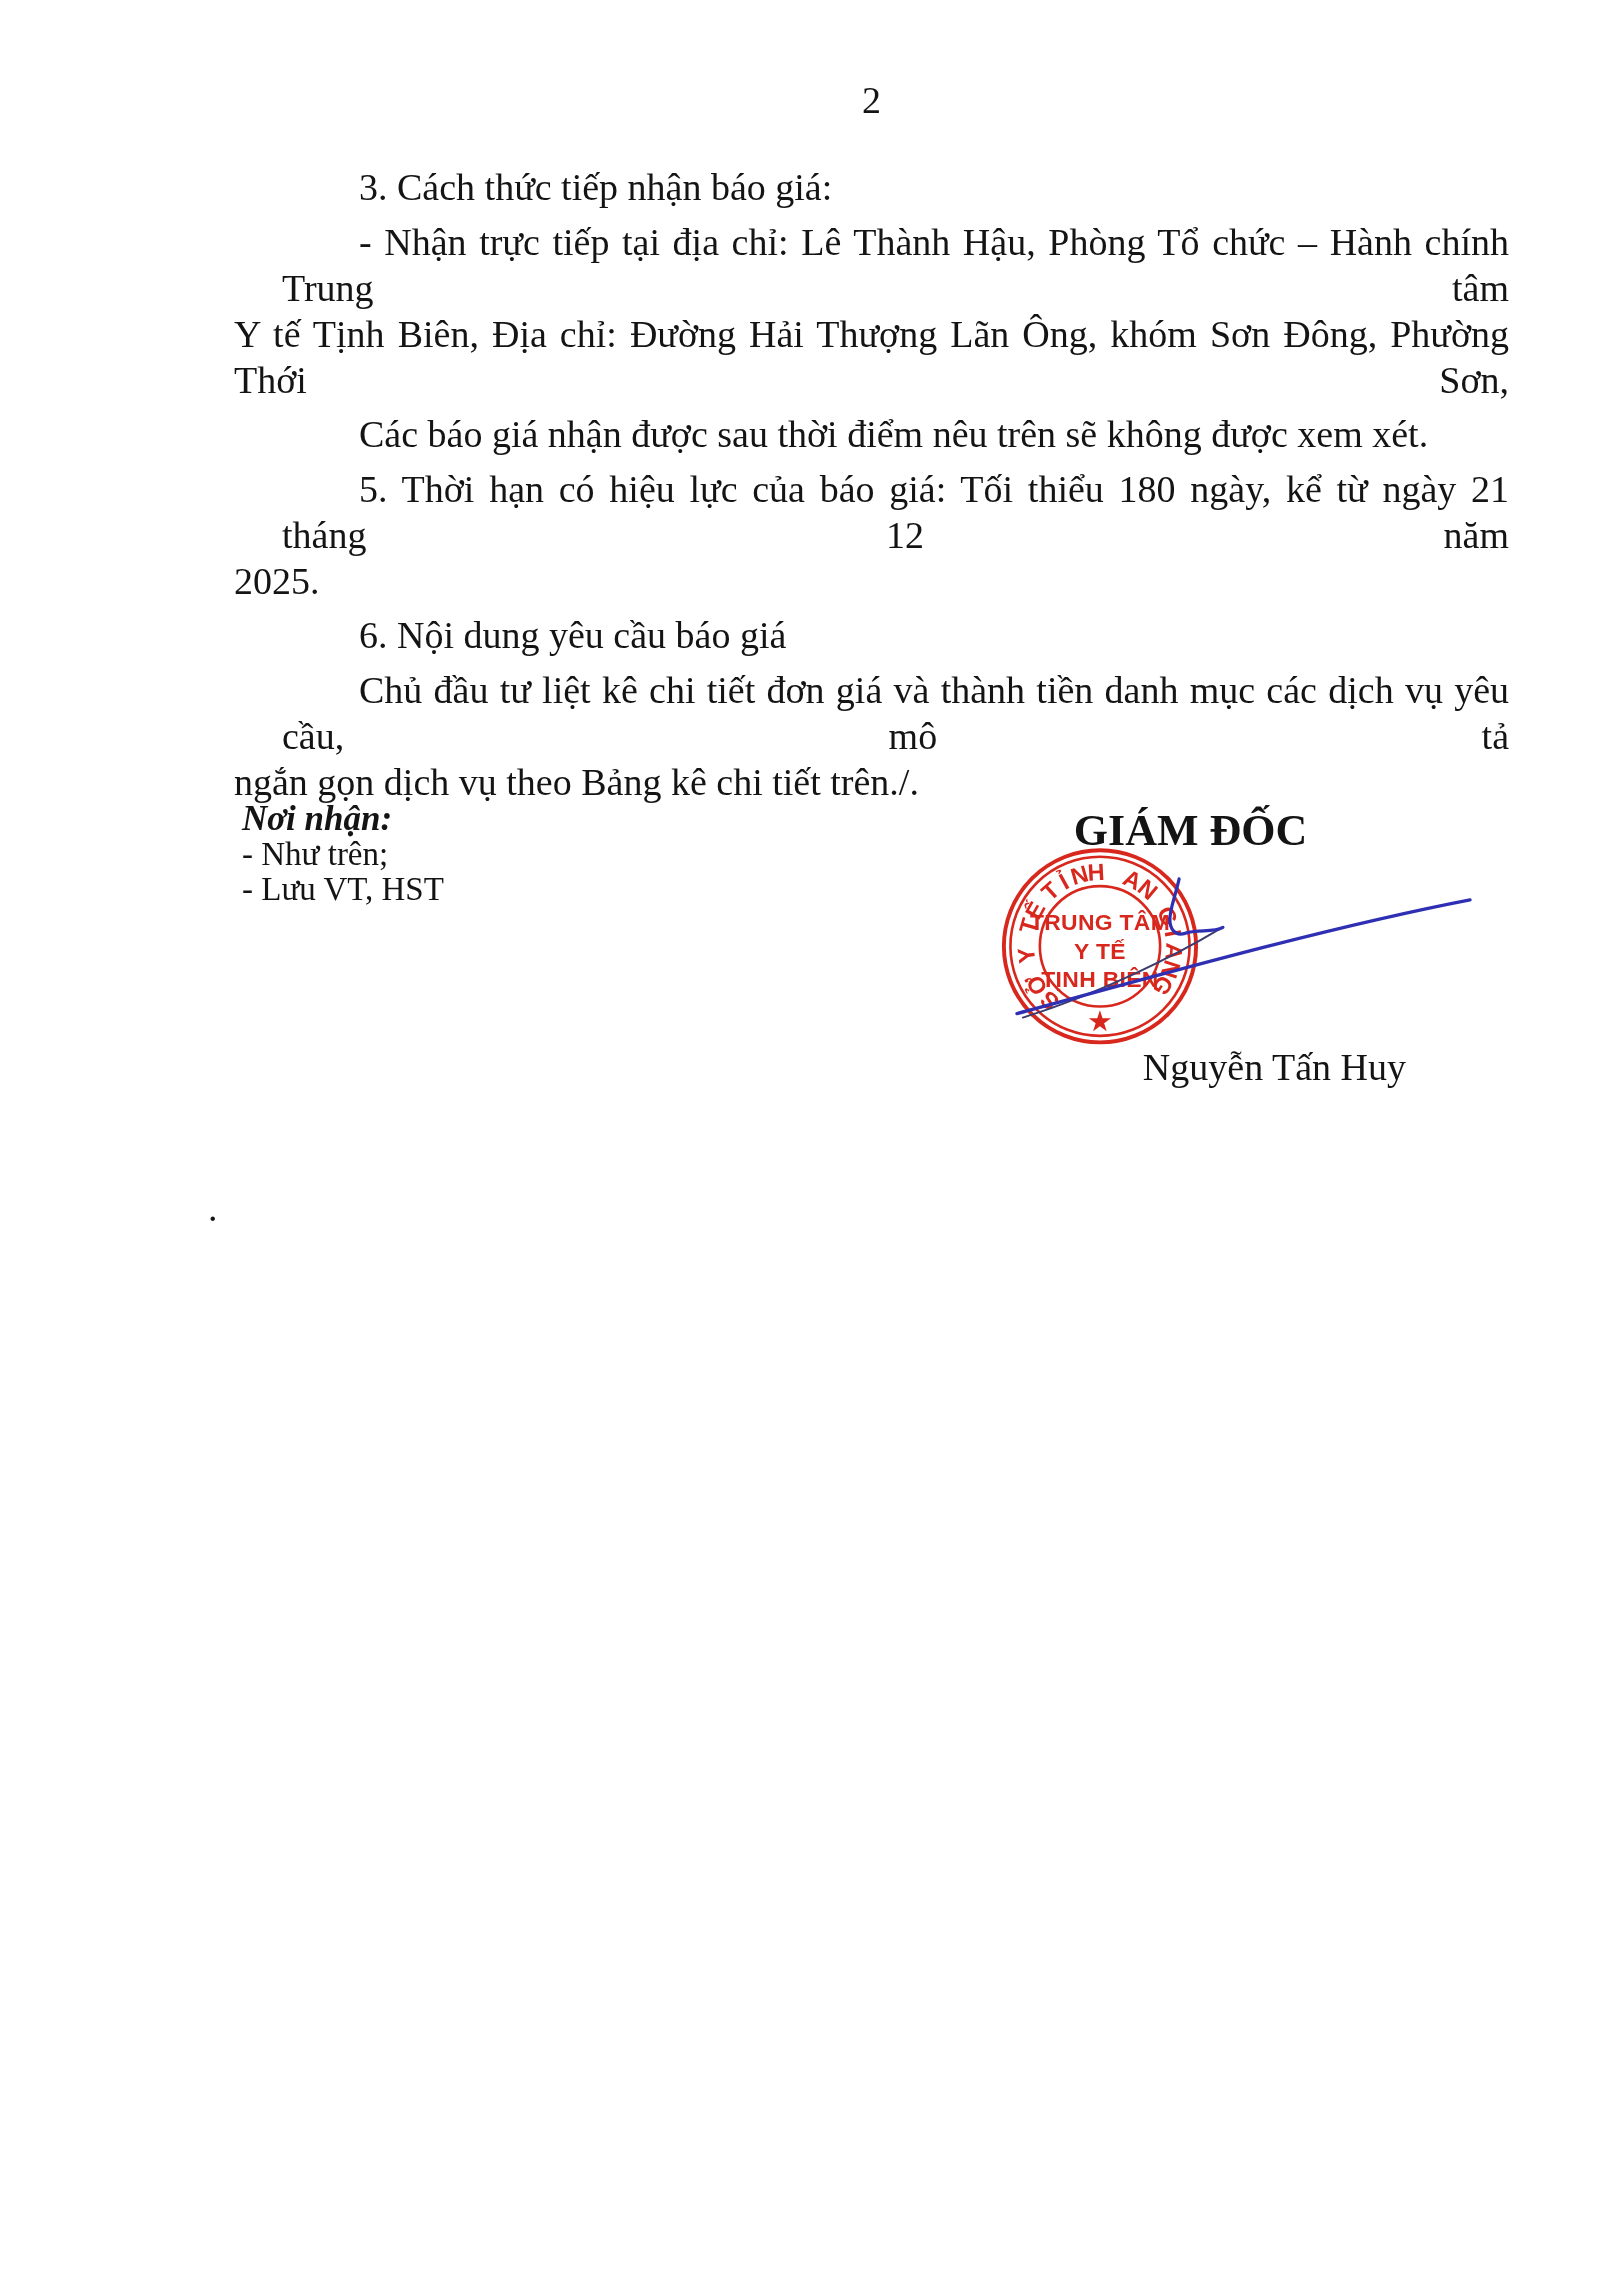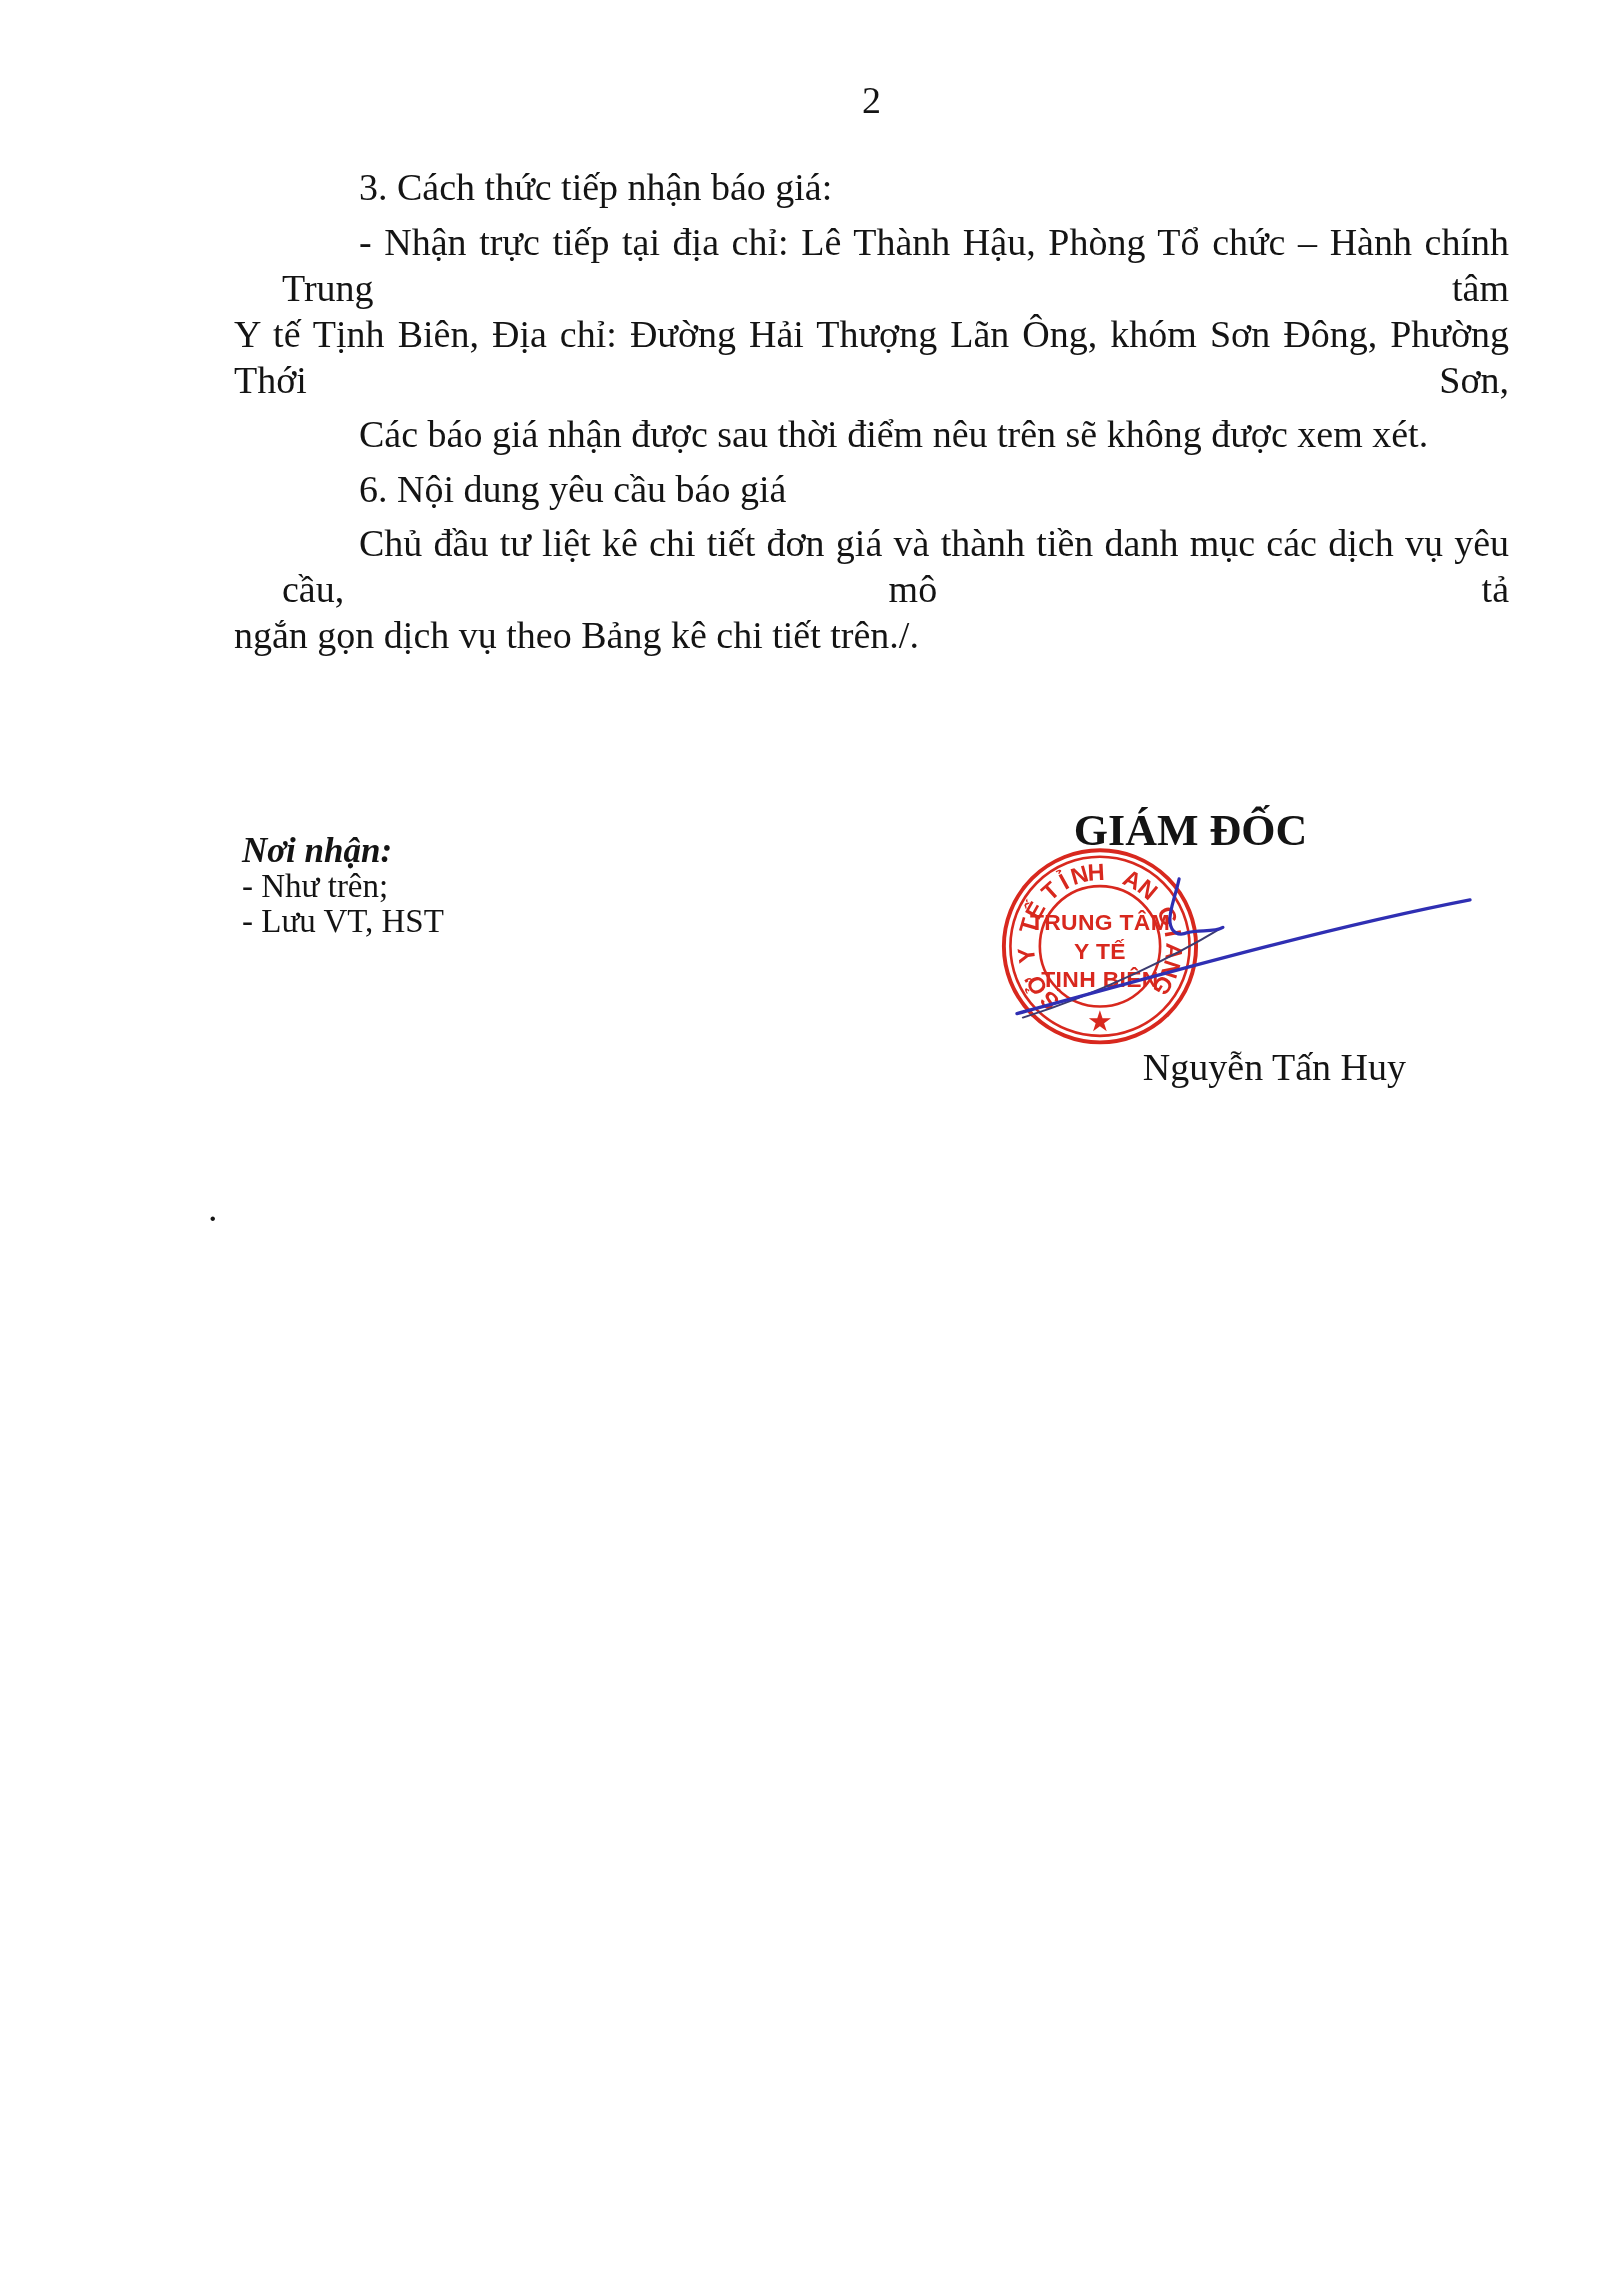"5. Thời hạn có hiệu" div.para { html: none -> <div> <div>5. Thời hạn có hiệu lực của báo giá: Tối thiểu 180 ngày, kể từ ngày 21 tháng 12 năm</div> <div>2025.</div> </div> }
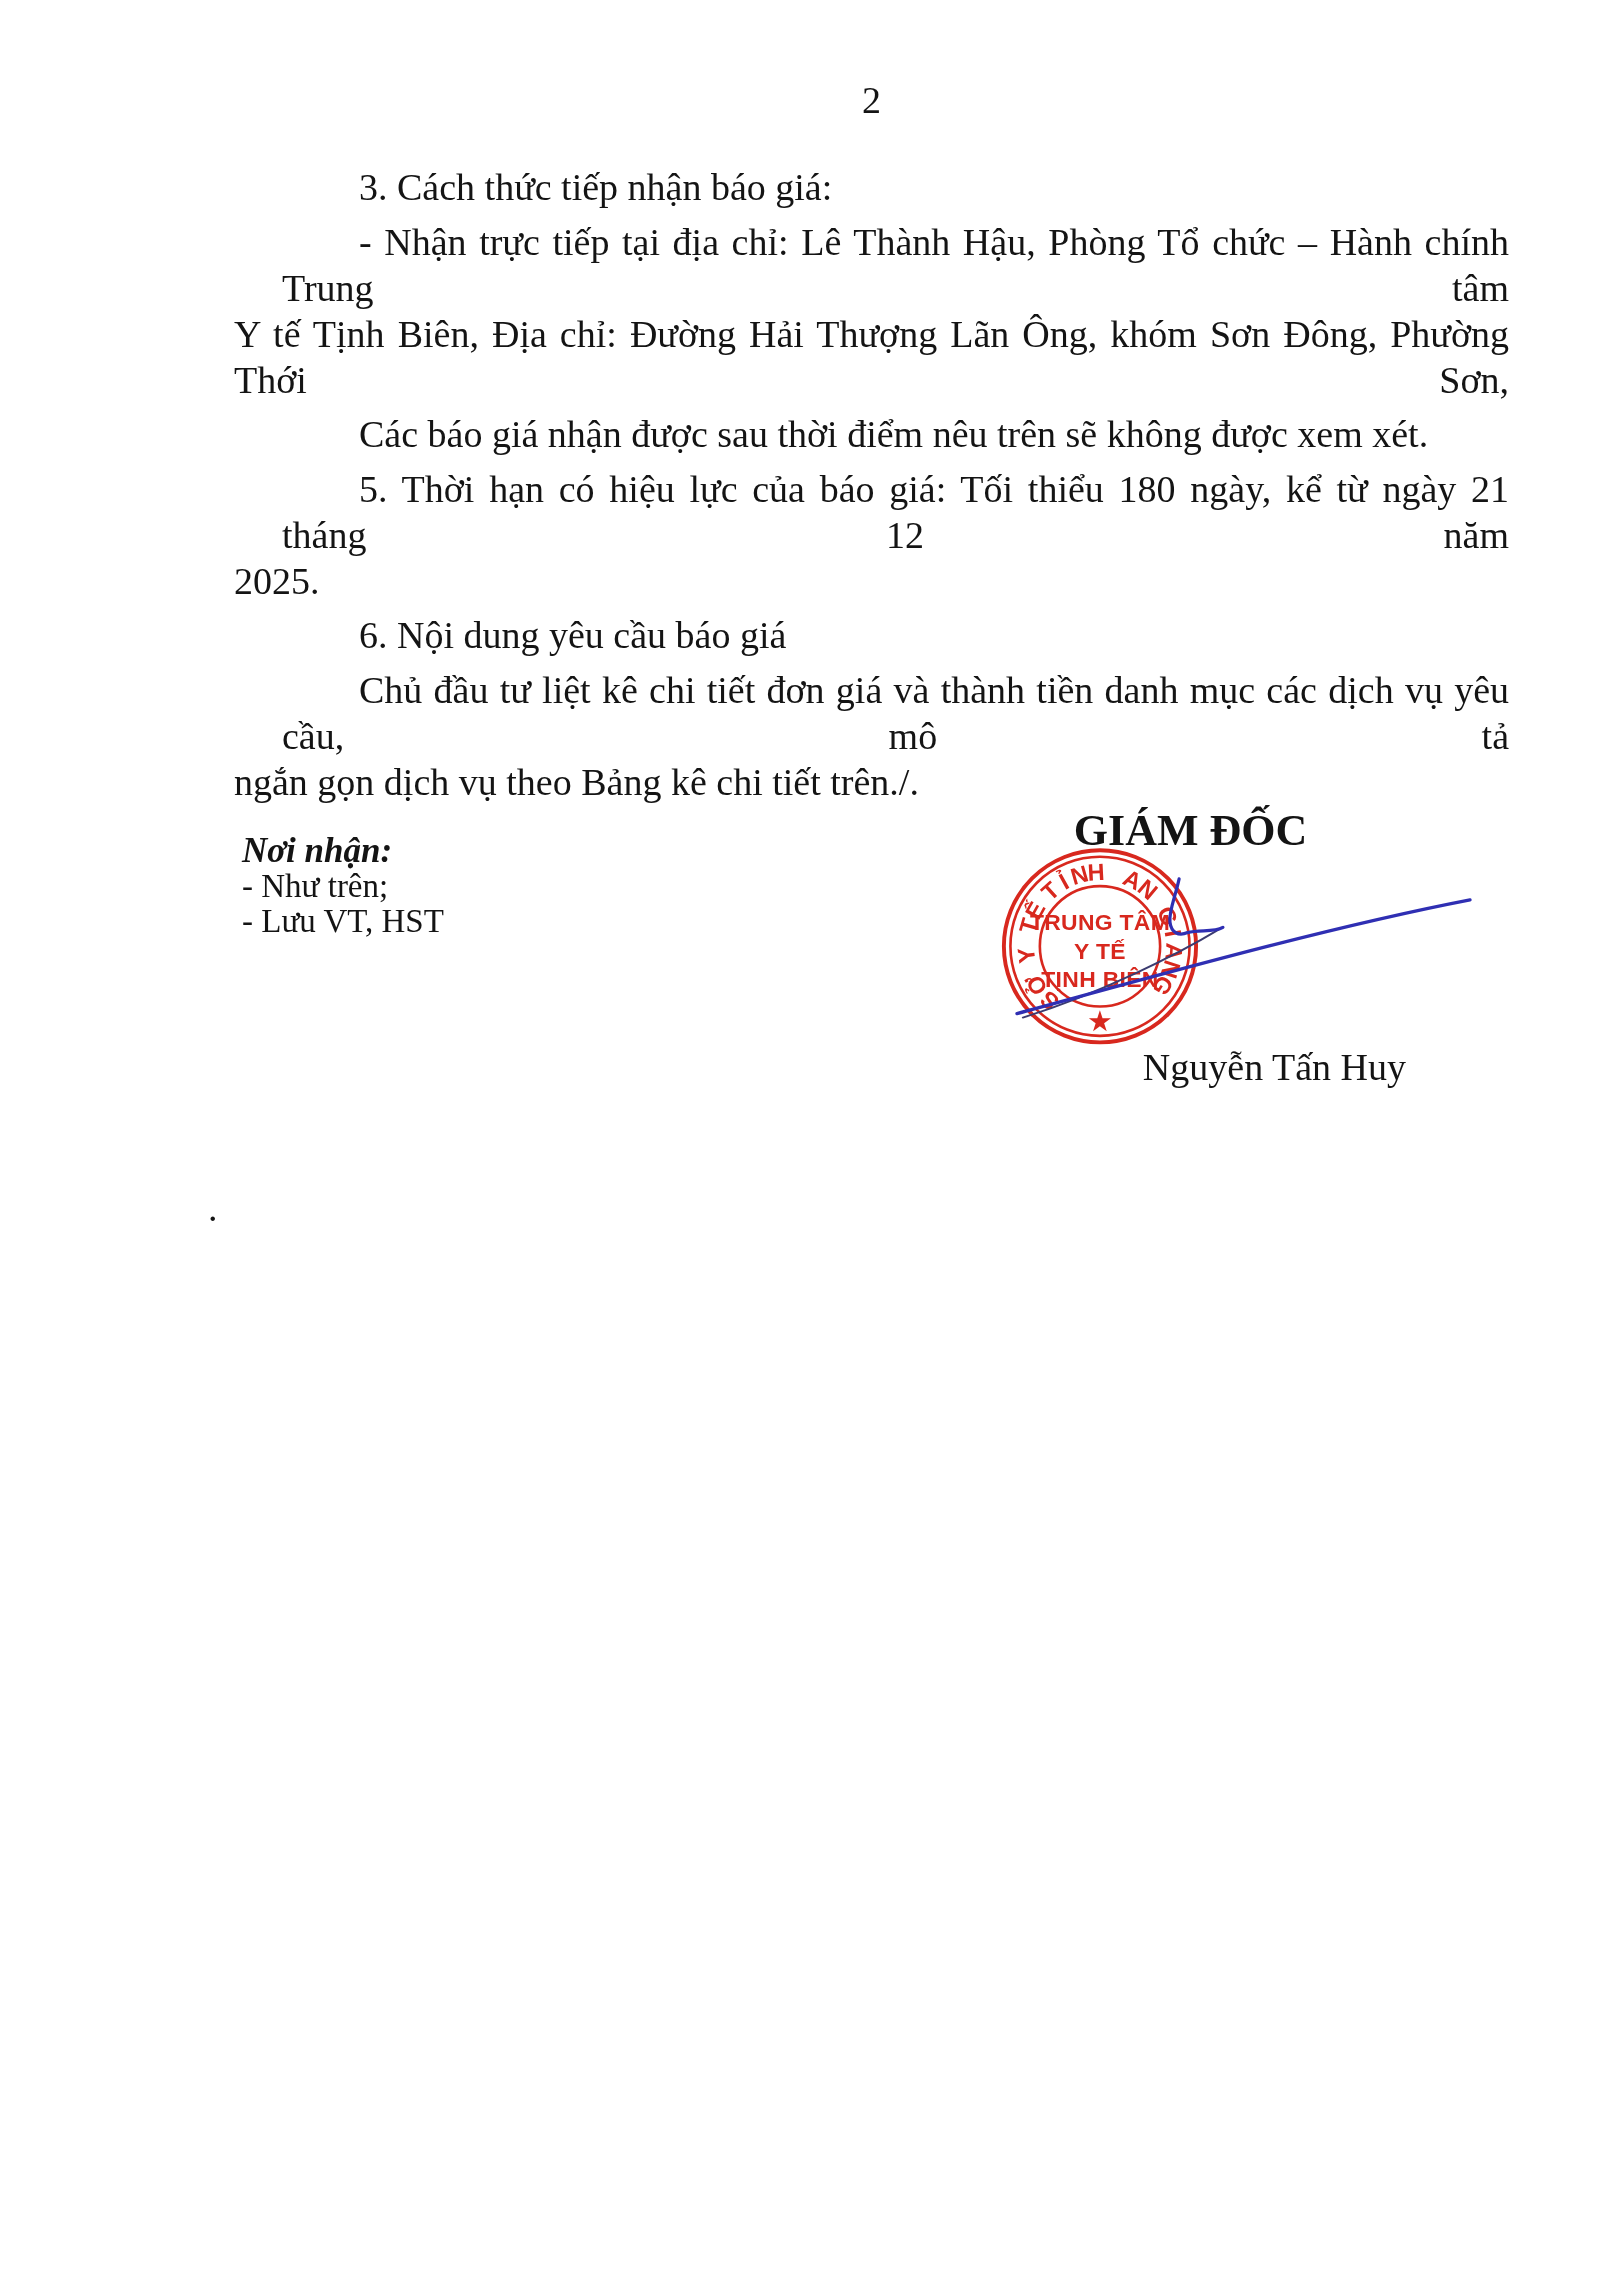"Nơi nhận:" .rec-title { margin-top: 32px -> none }
